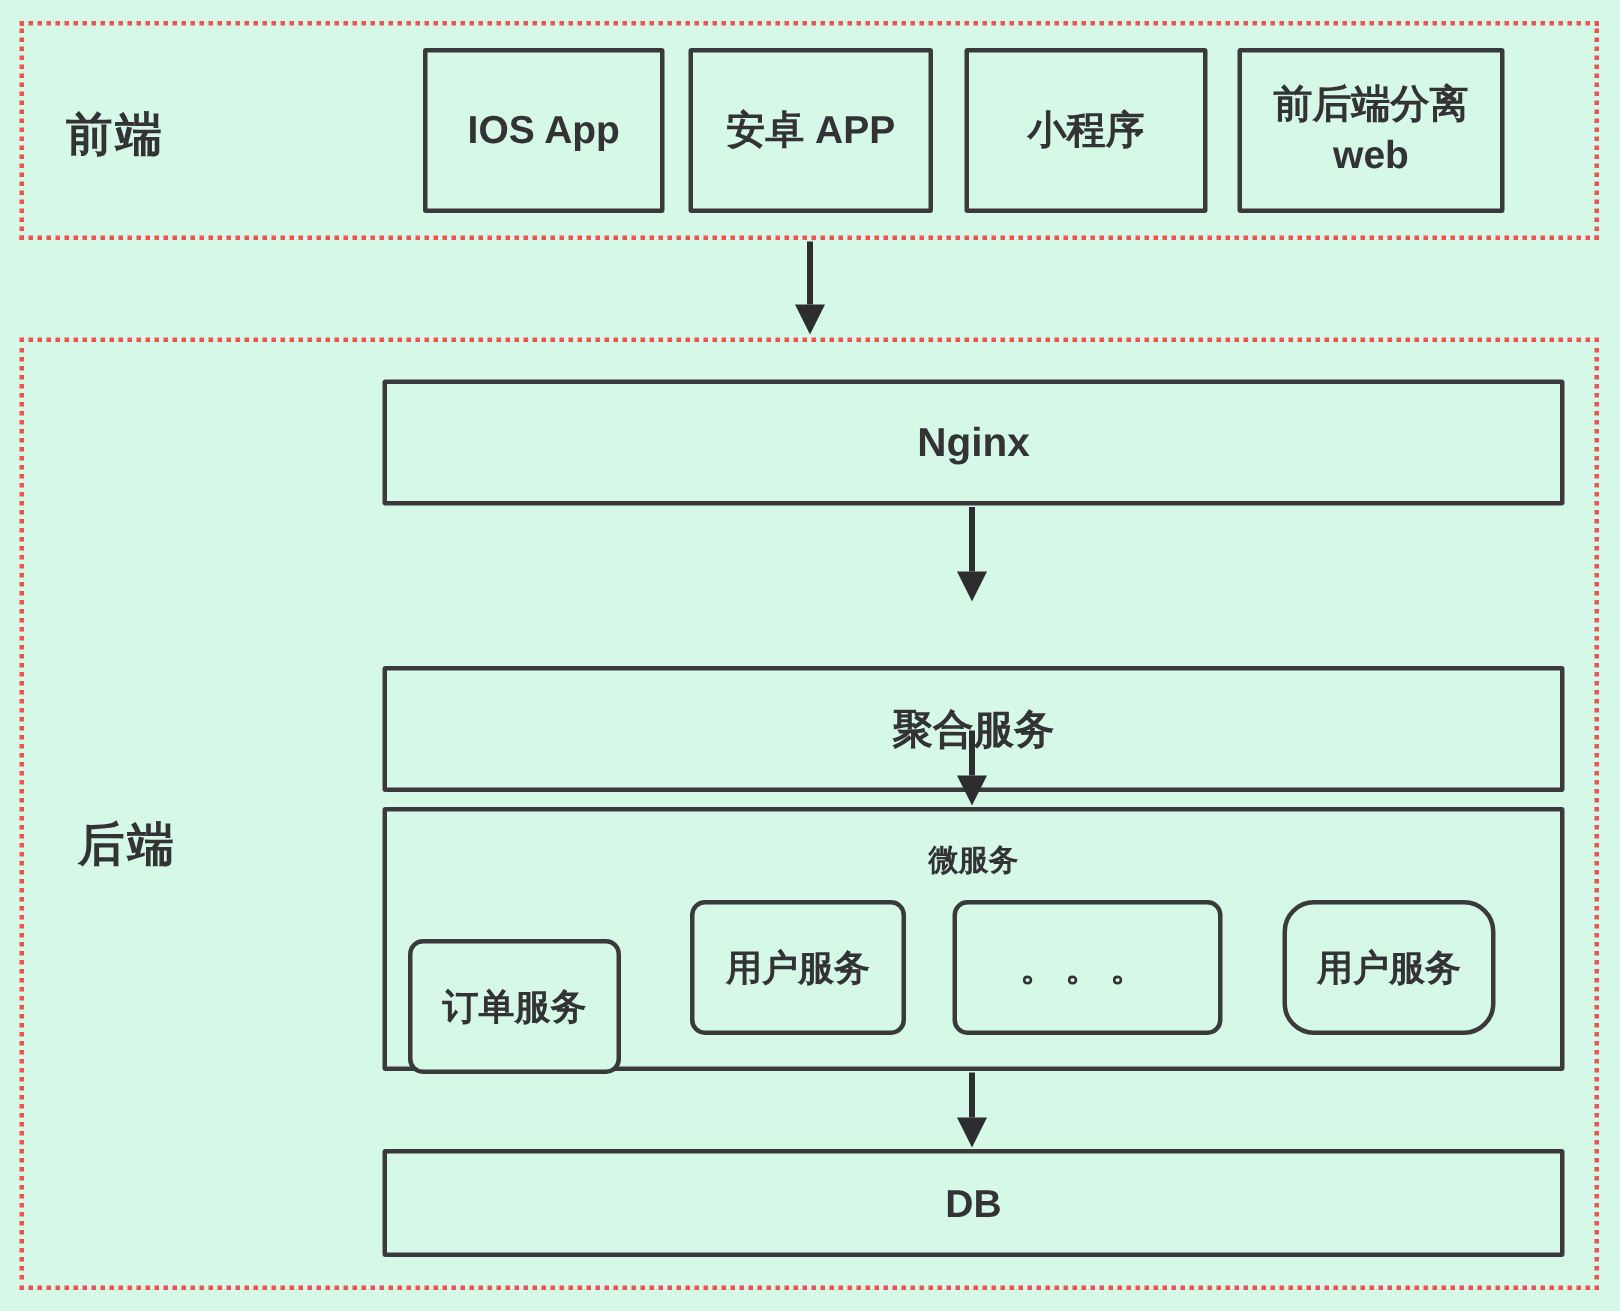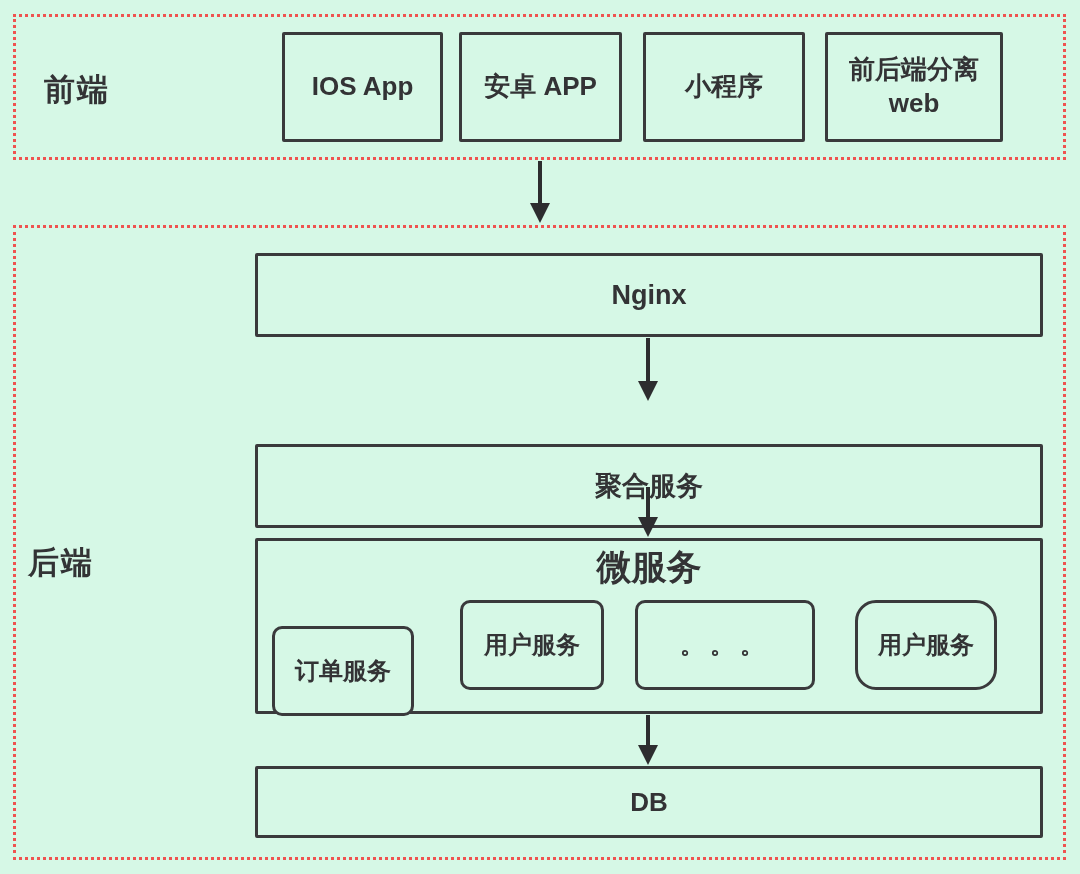"后端" .label-backend { left: 28px -> 52px }
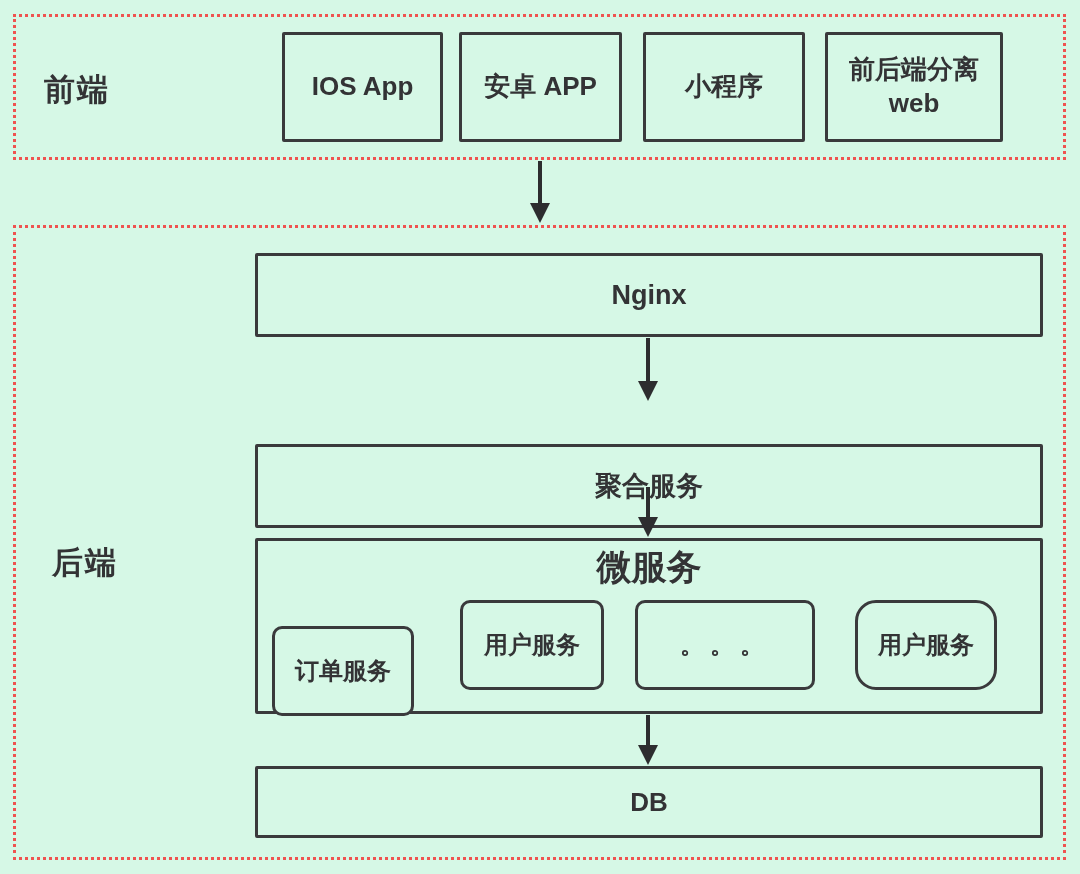"微服务" .micro-title { font-size: 35px -> 20px; padding-top: 3px -> 19px }
